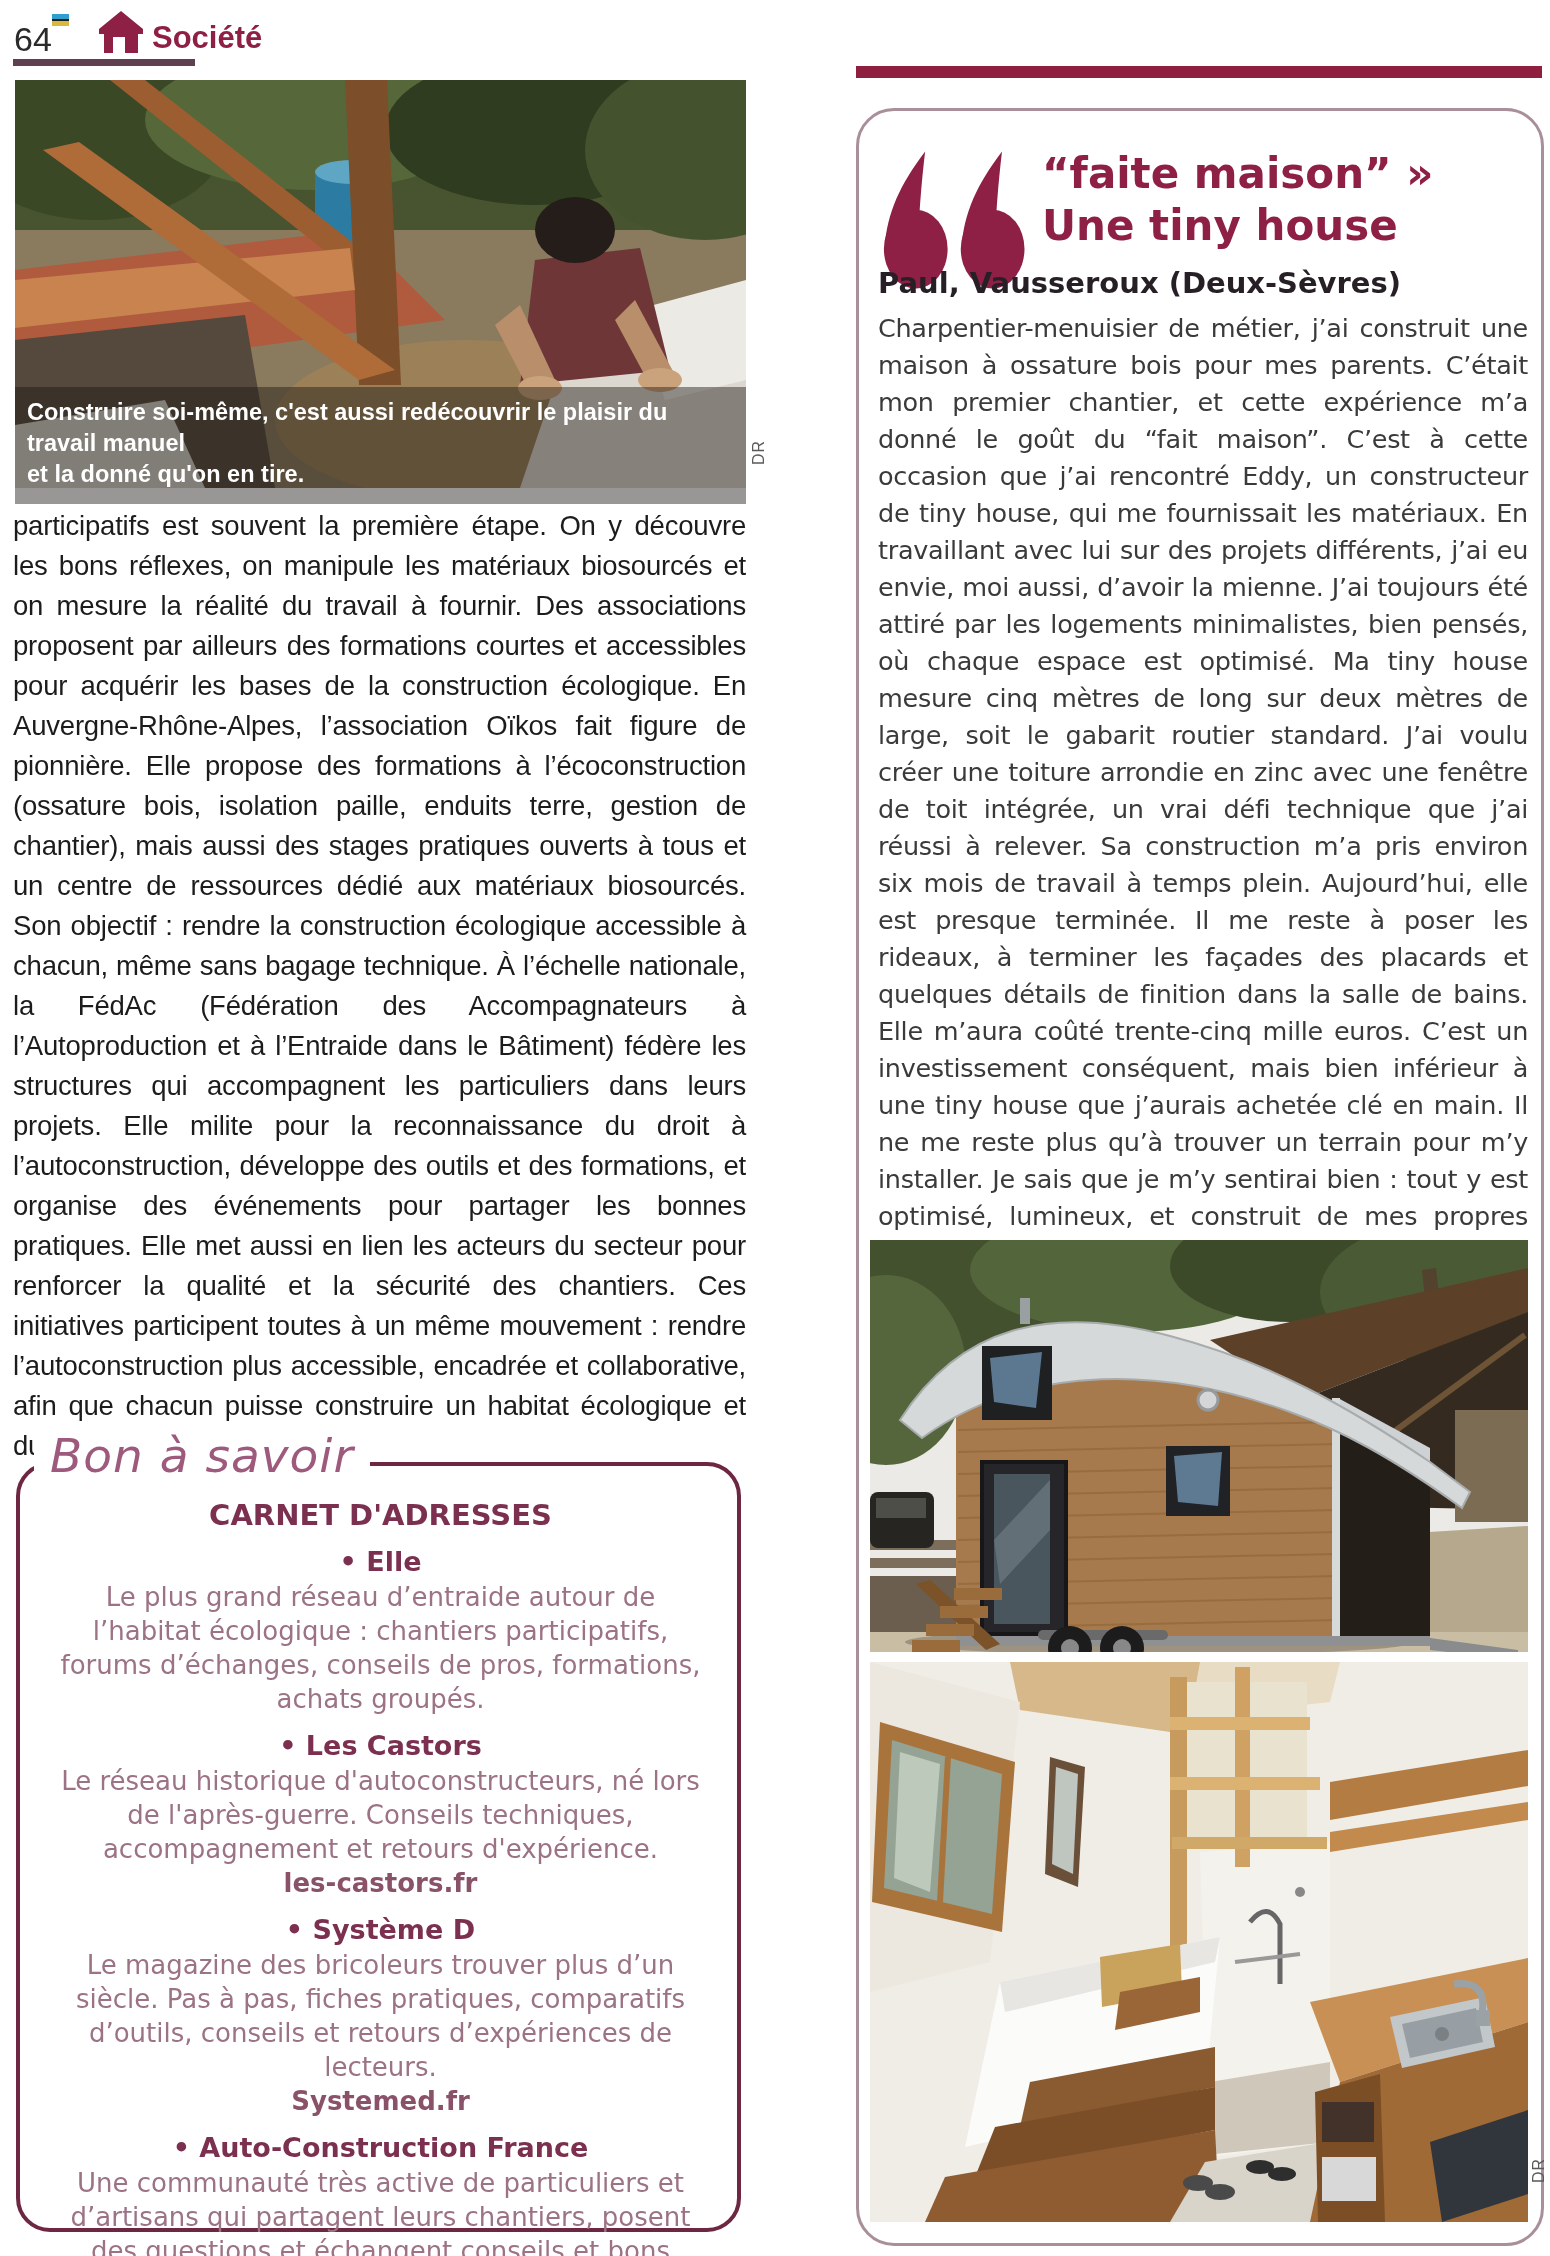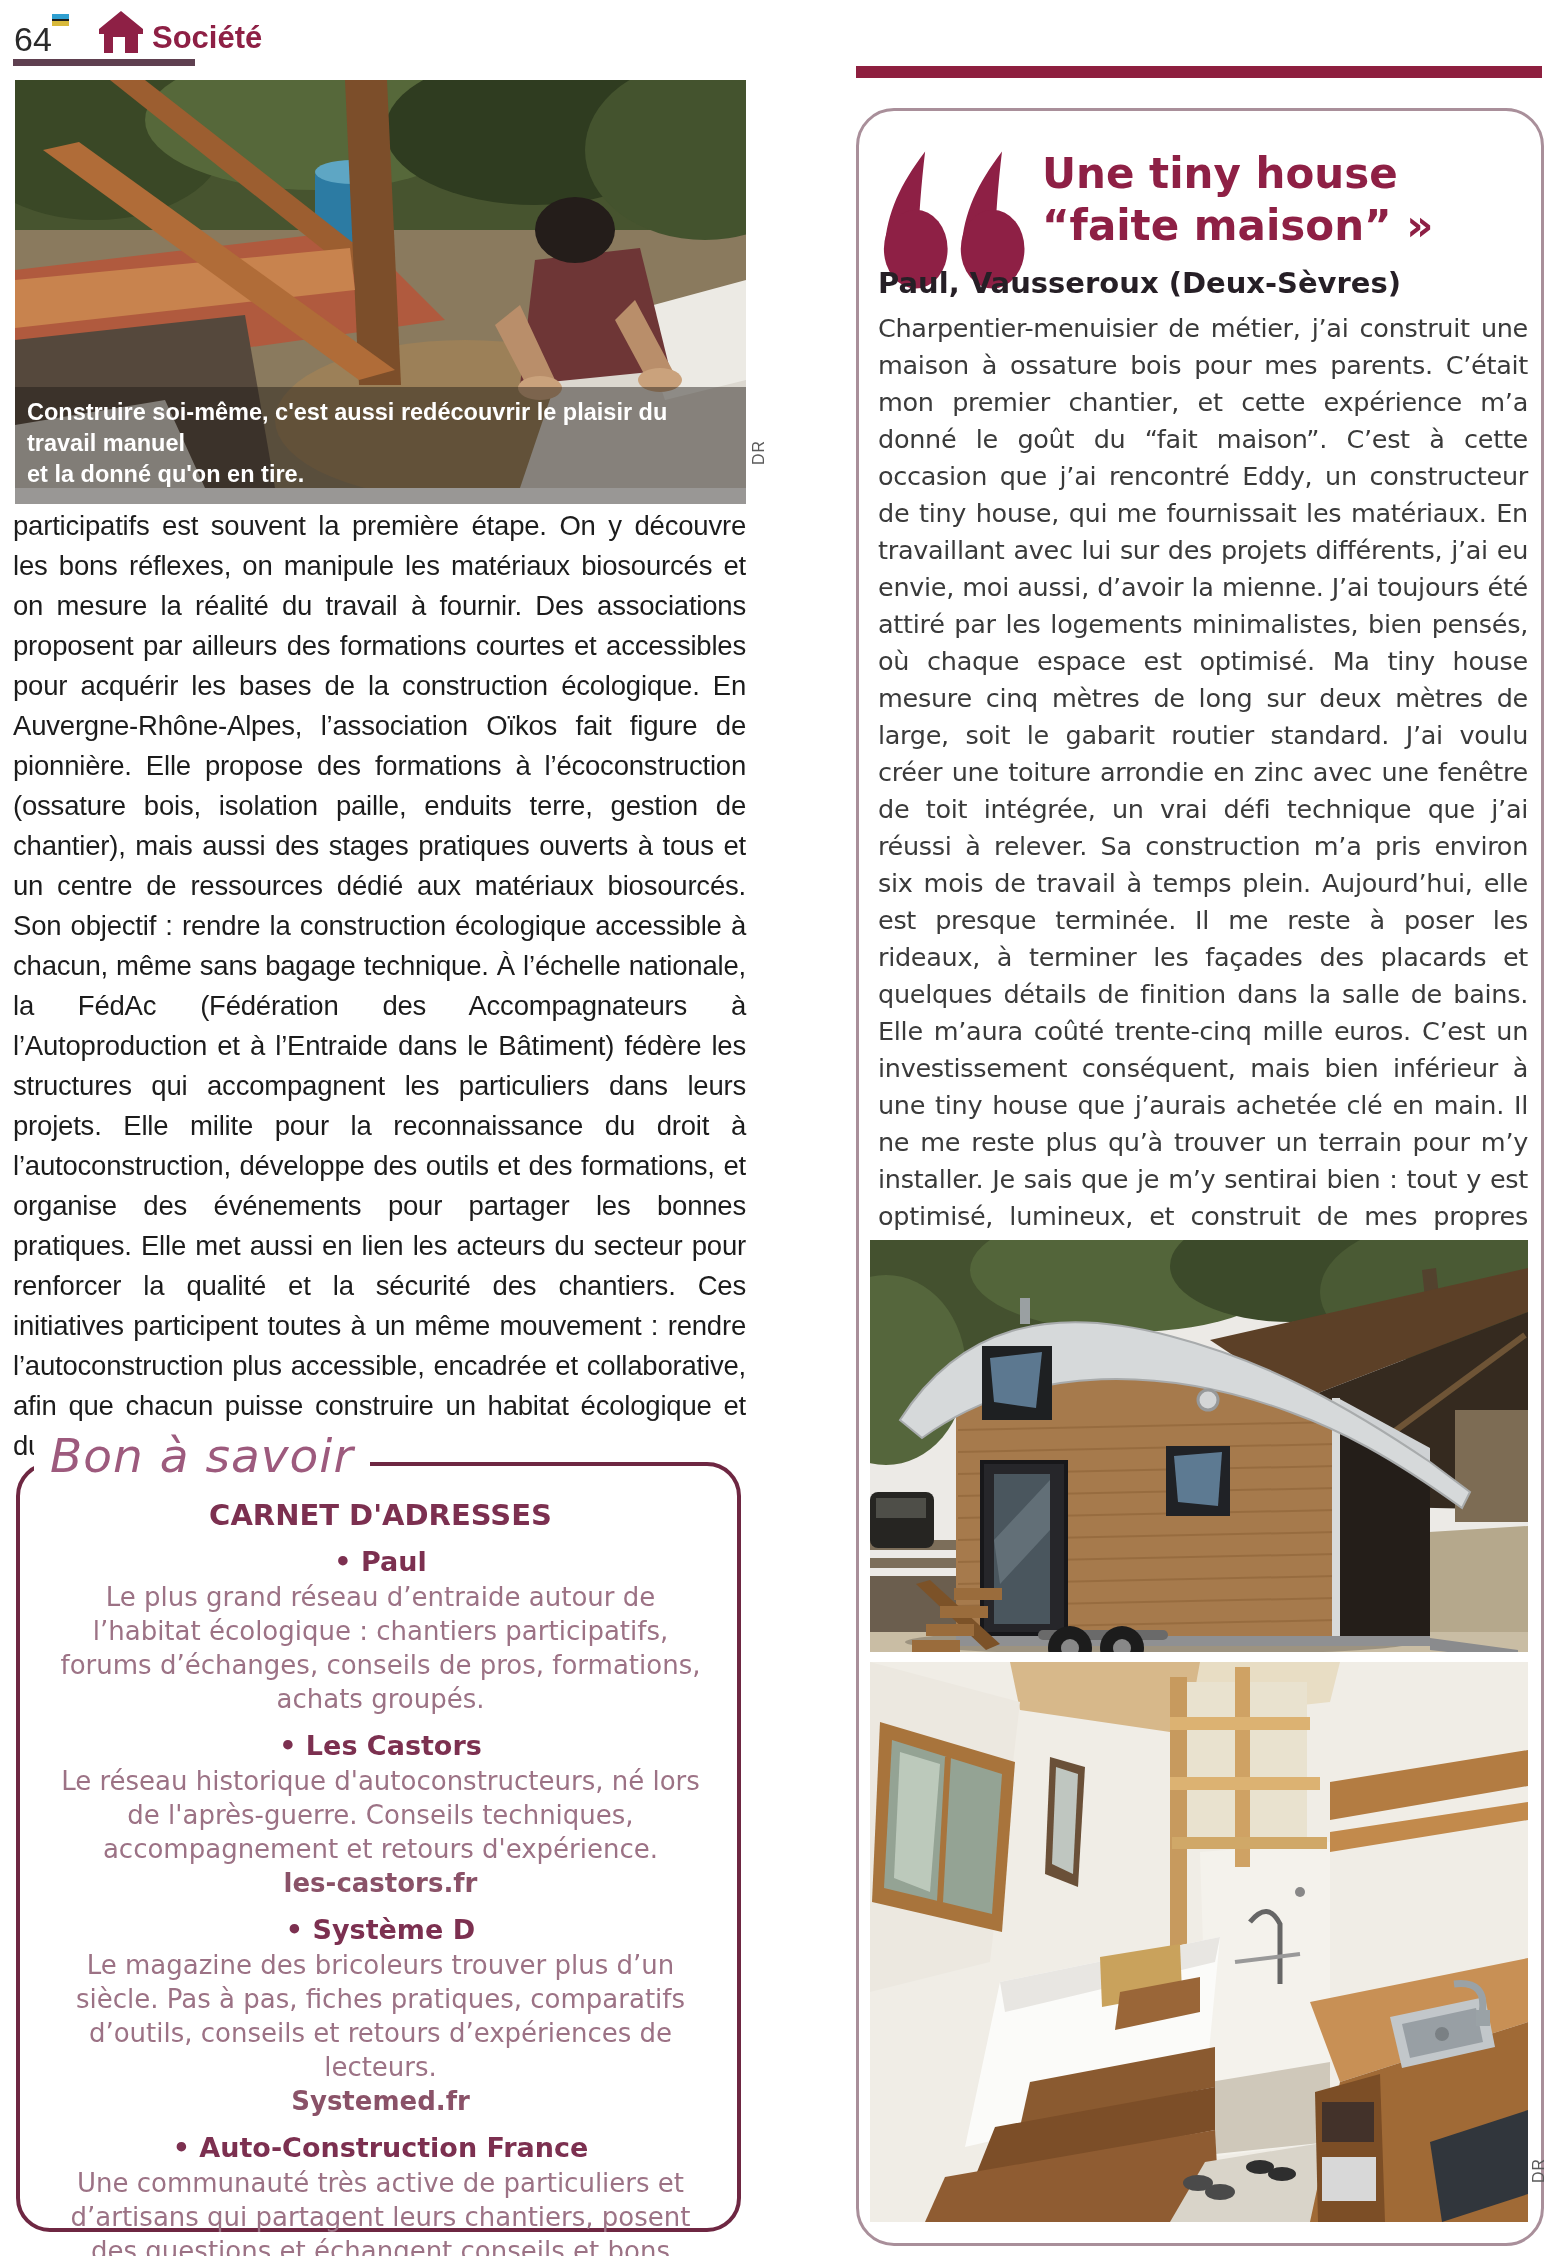"Une tiny house" div { order: before "“faite maison” »" -> after "“faite maison” »" }
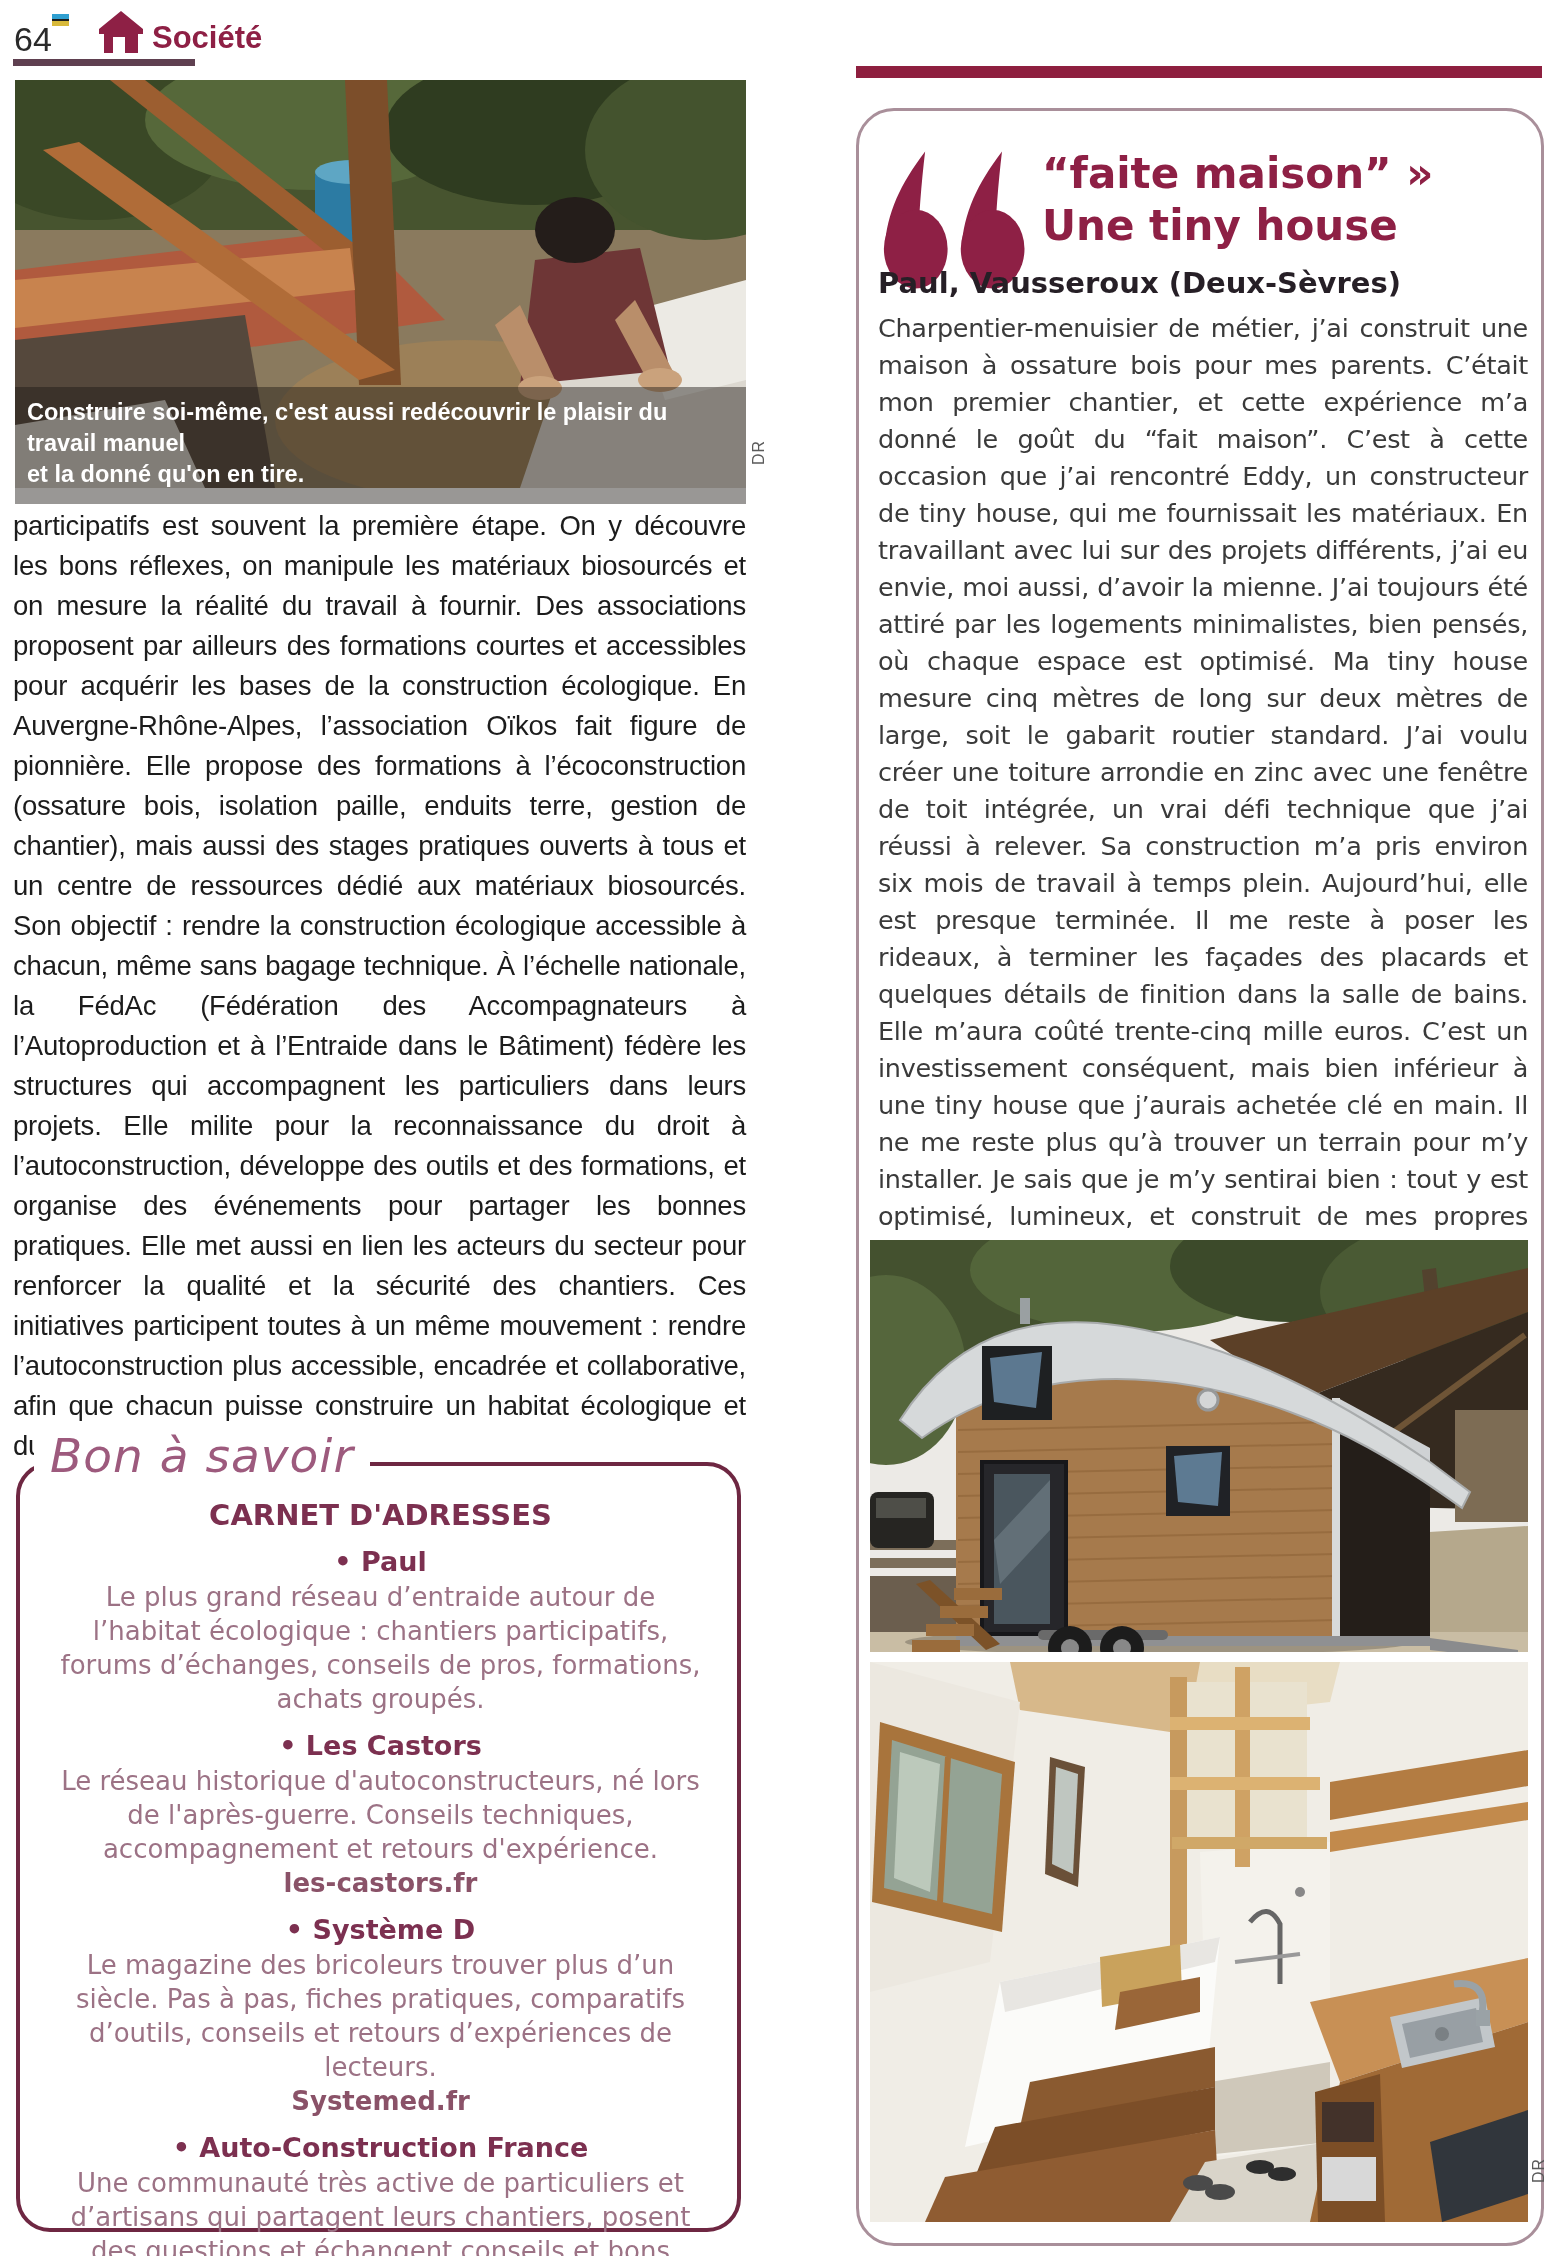"• Paul" div.entry-name { text: Paul -> Elle }
